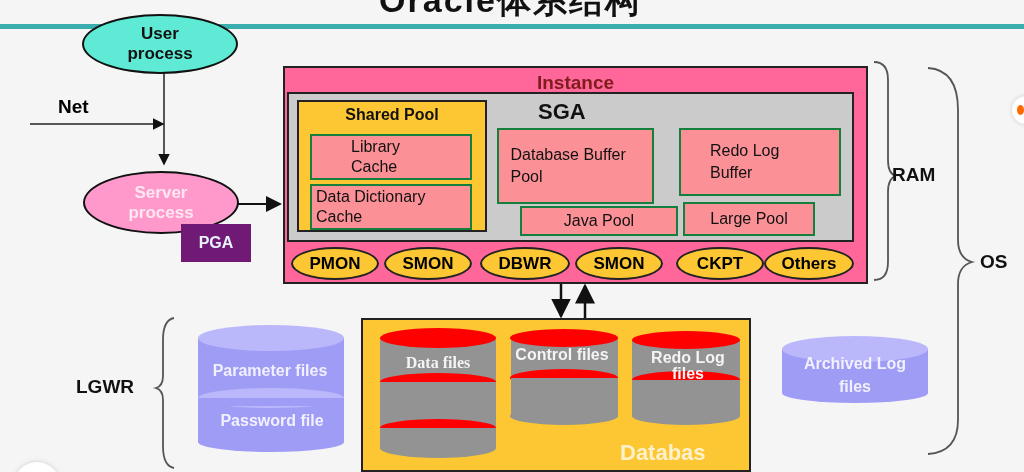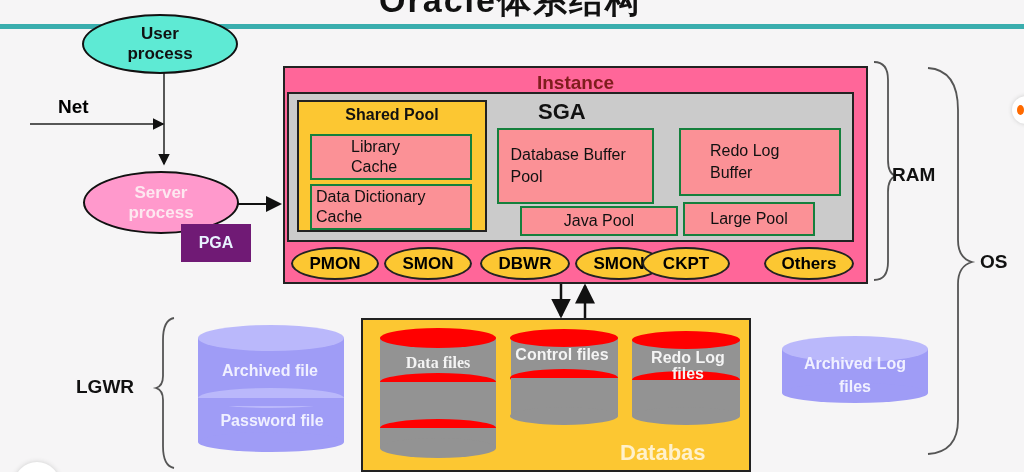"CKPT" div.abs { left: 642px -> 676px }
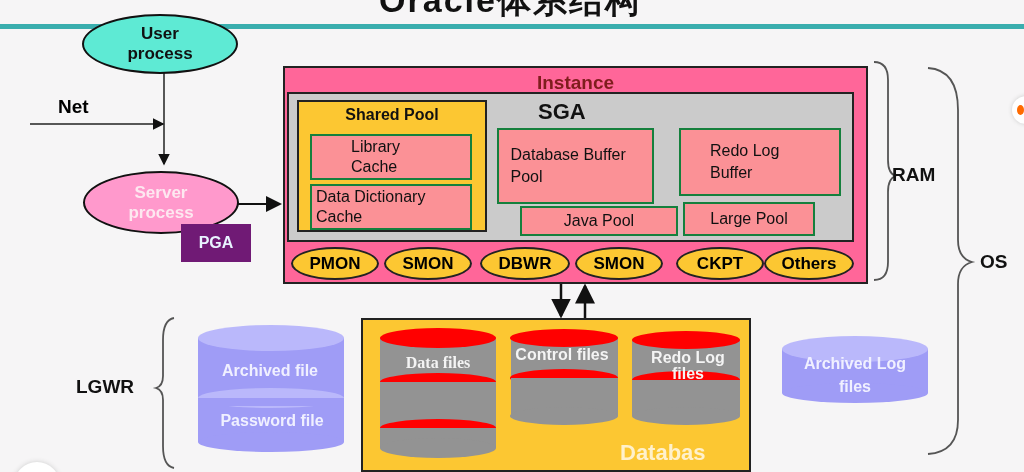"Archived file" div.abs { text: Archived file -> Parameter files }
